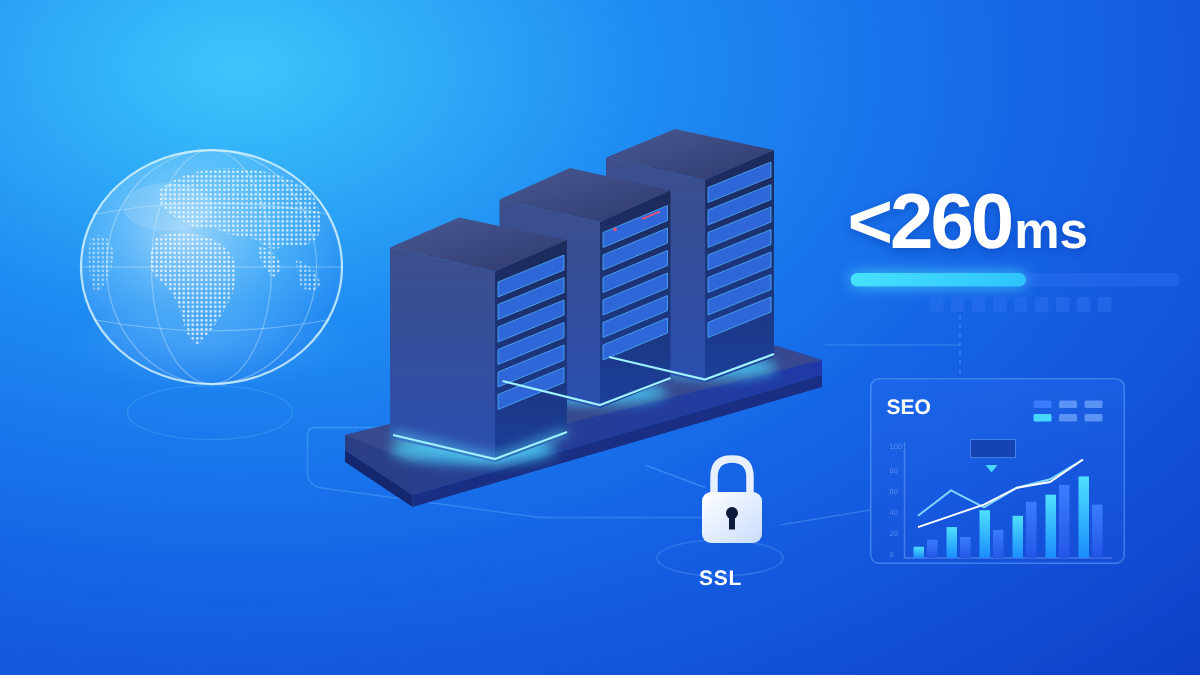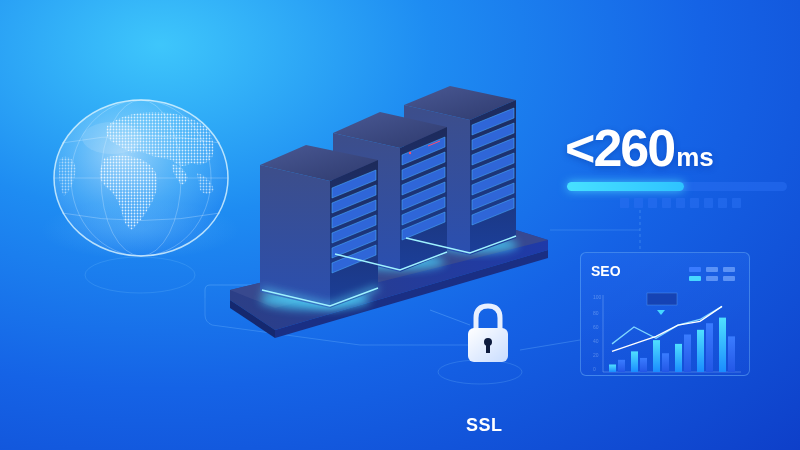"ms" .latency .unit { font-size: 26px -> 34px }
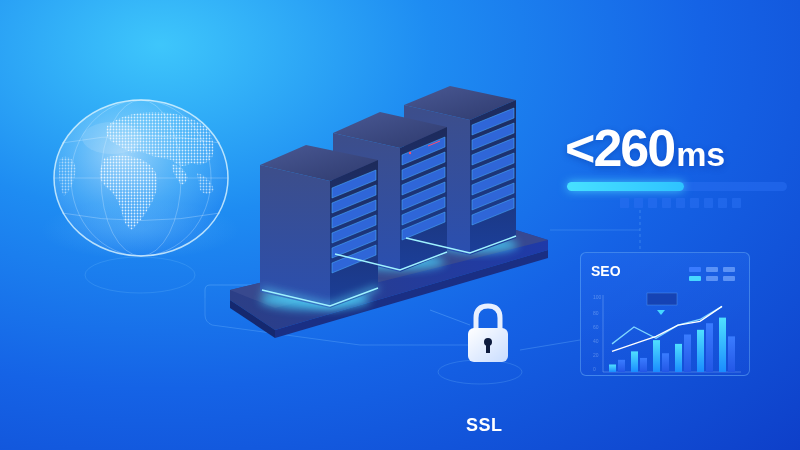"SSL" .ssl-label { font-size: 18px -> 14px; margin-top: 38px -> none }
